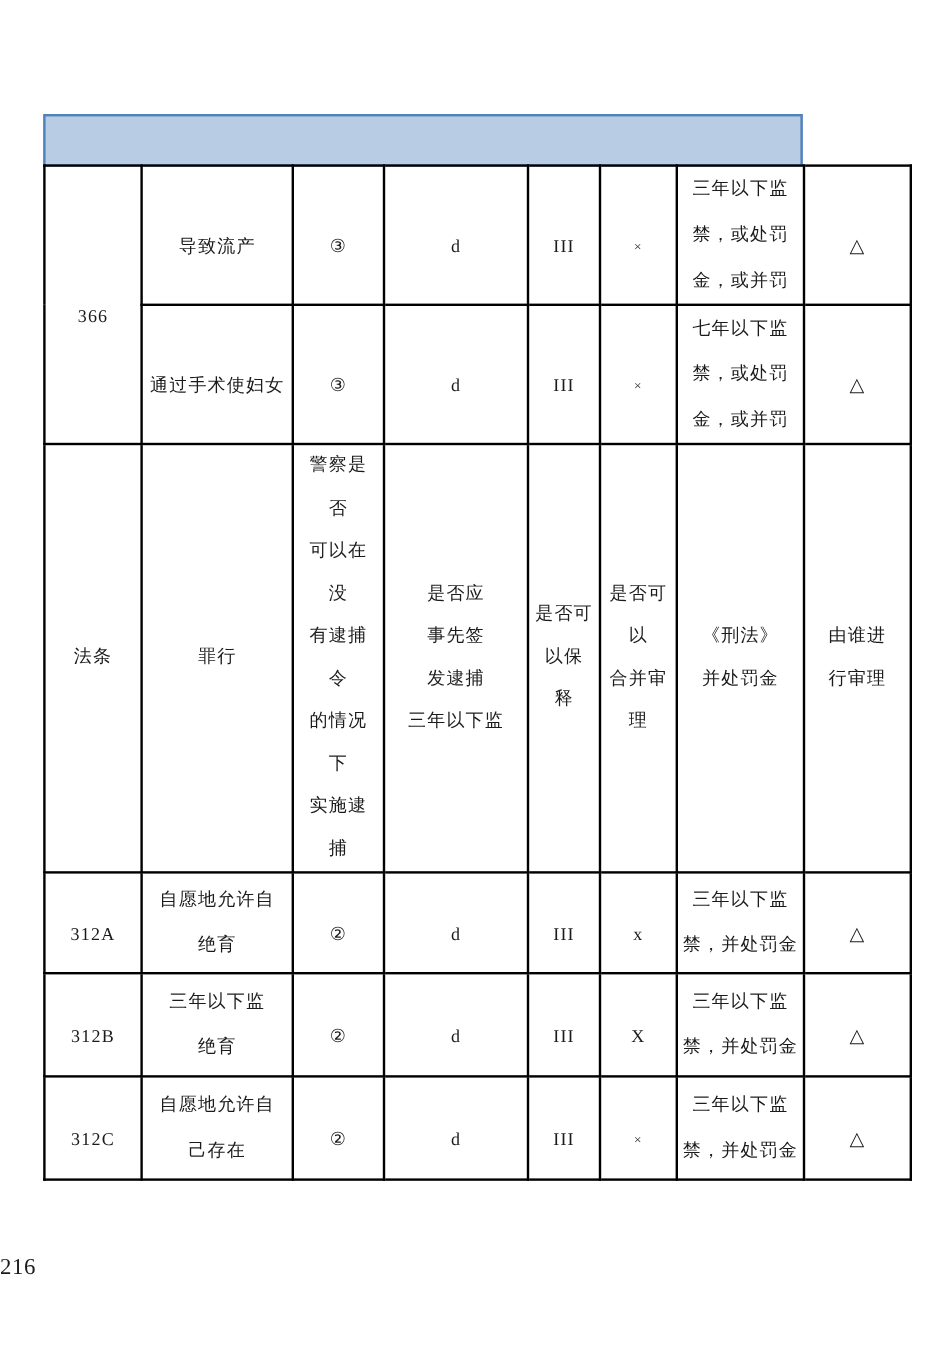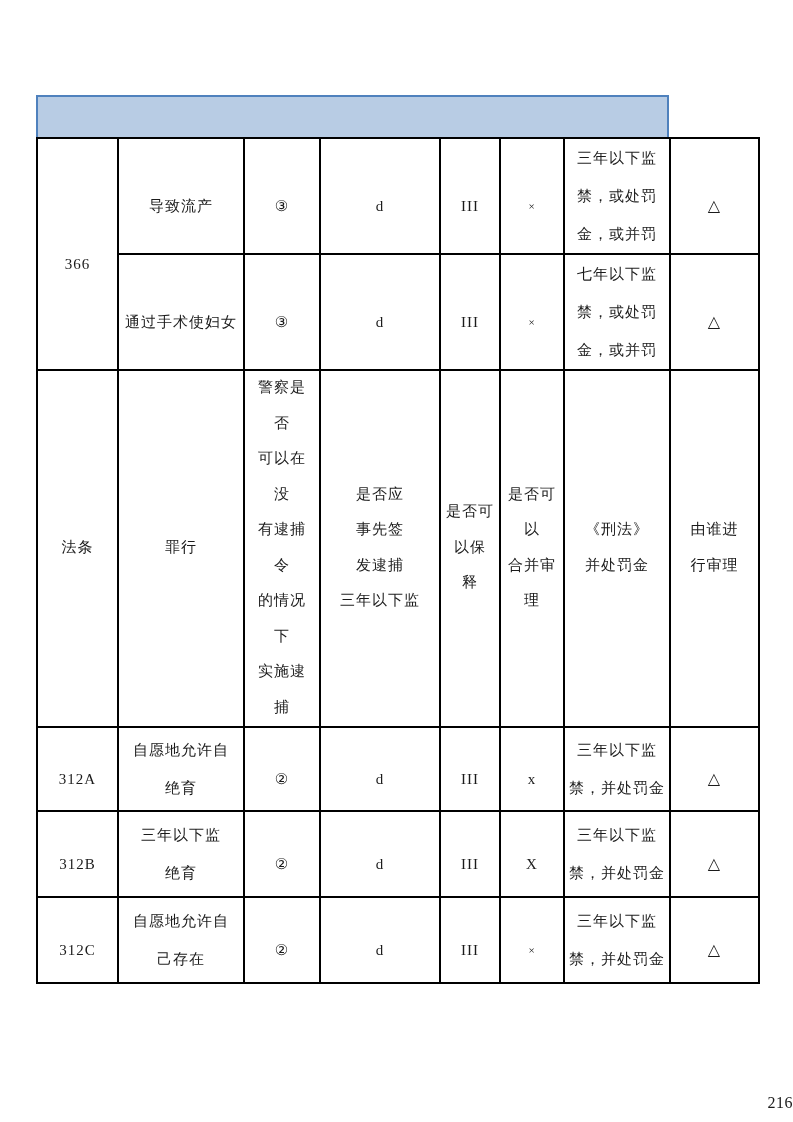"216" .pagenum { font-size: 16px -> 19px; margin-top: 48px -> none; text-align: right -> left }
